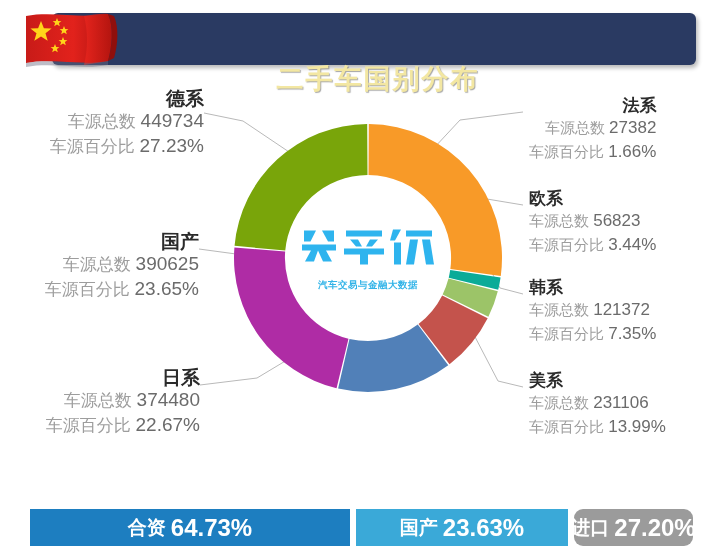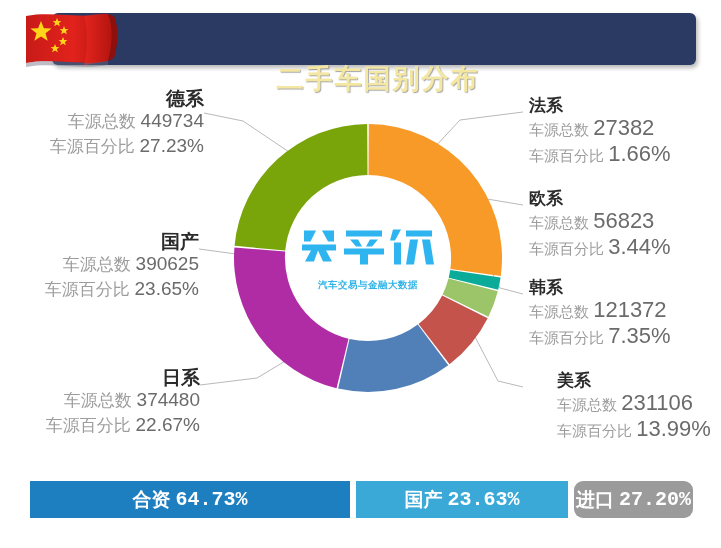"法系" div.callout { text-align: none -> right }
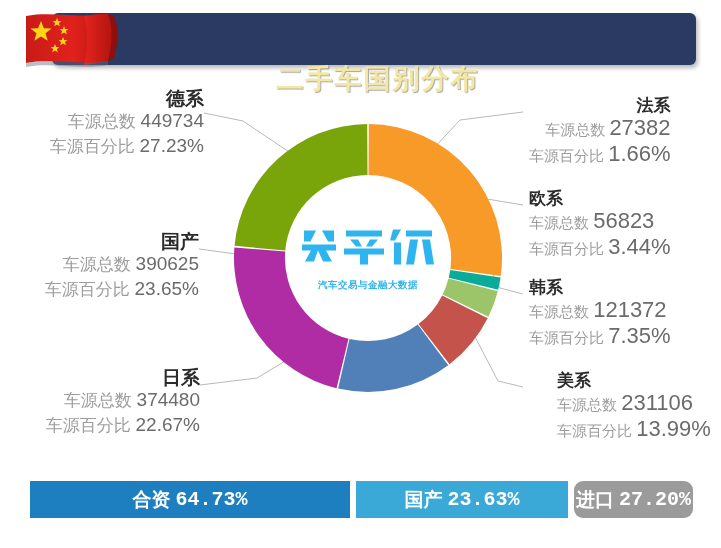"27382" .c-row .c-val { font-size: 22px -> 17px }
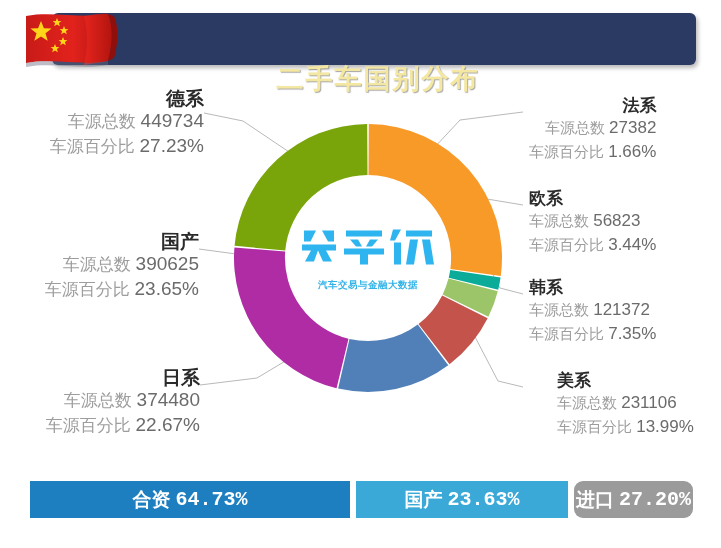"美系" div.callout { margin-left: 28px -> none }
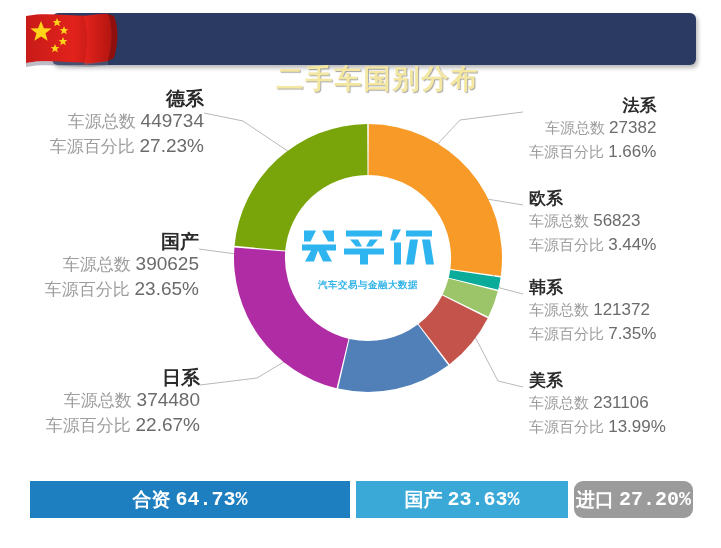"合资" .sum-seg { margin-top: none -> 28px }
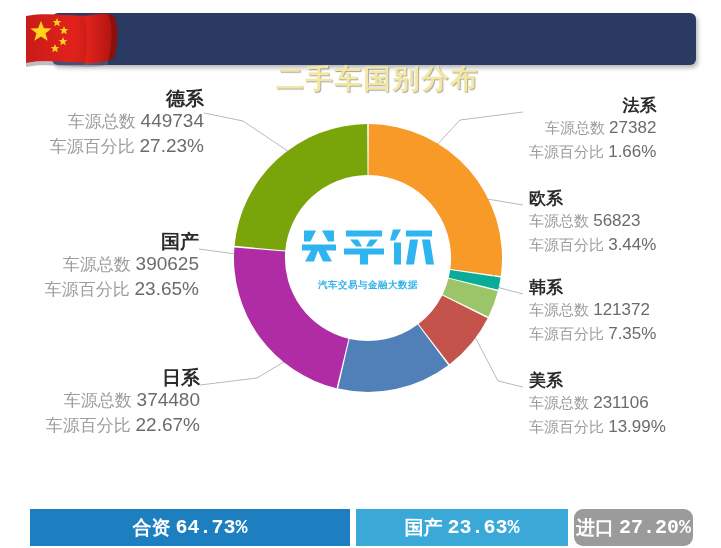"64.73%" .sum-seg .sum-pct { font-family: Liberation Mono, monospace -> none; font-size: 20px -> 24px }
